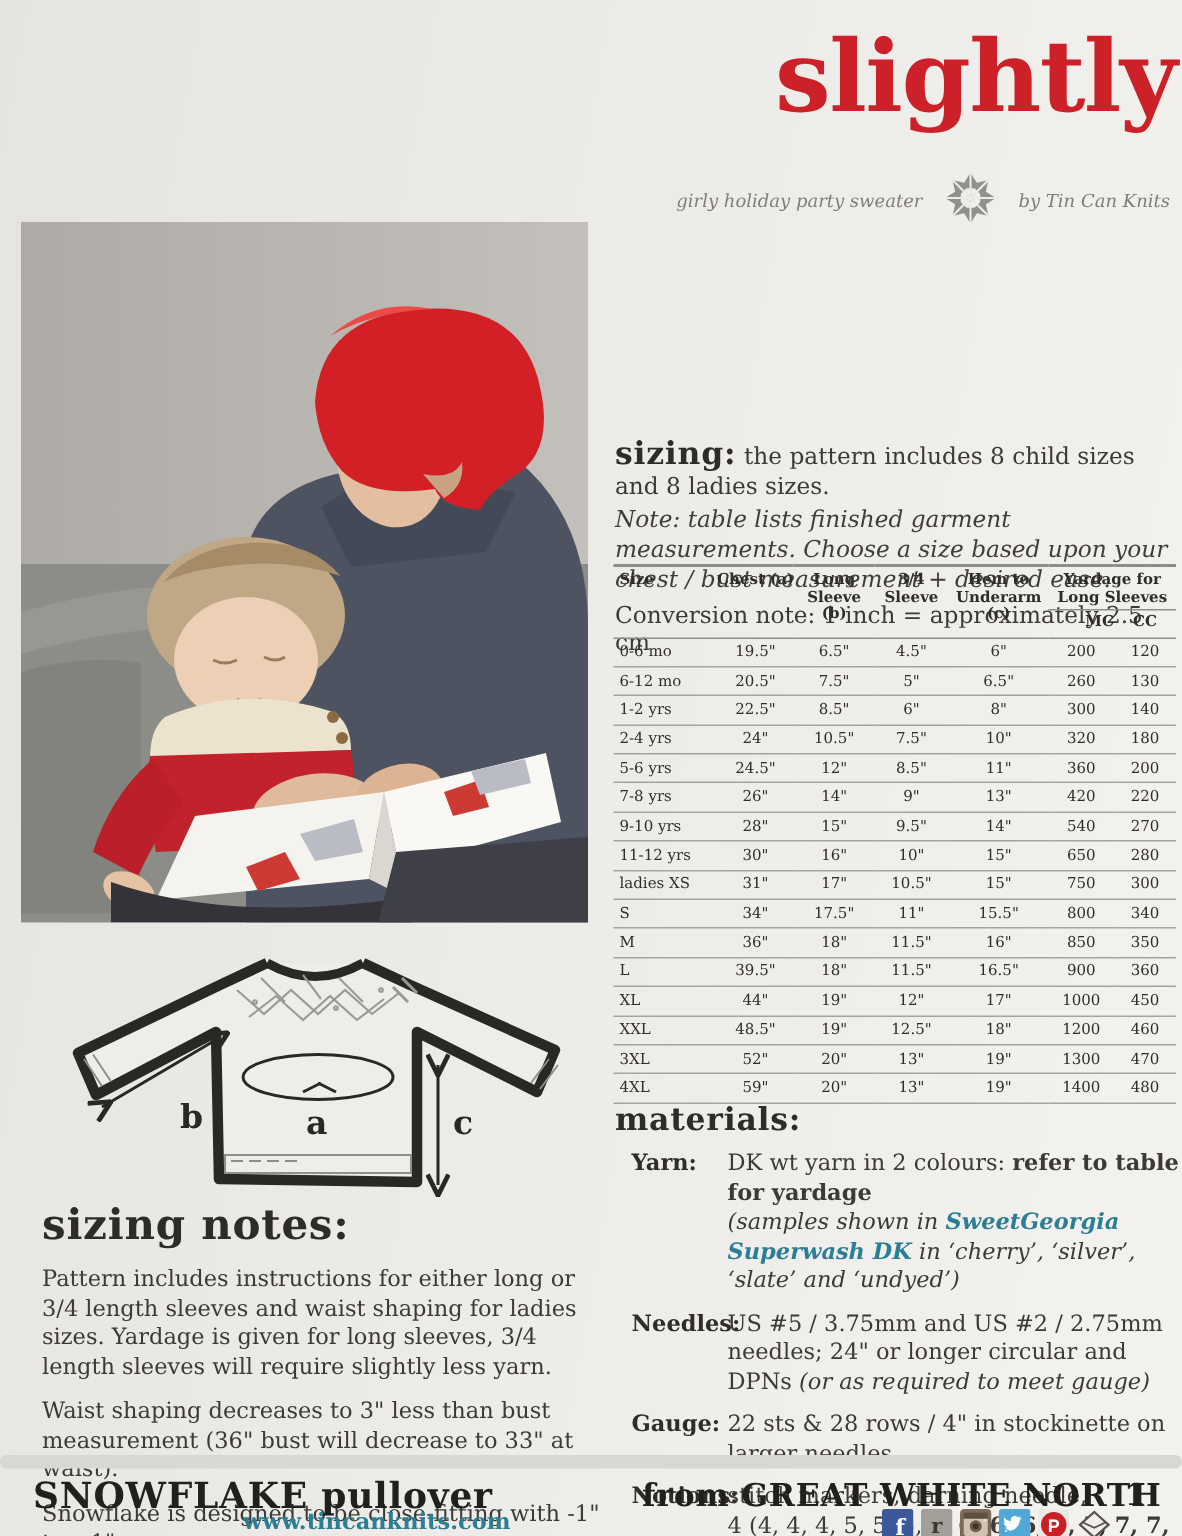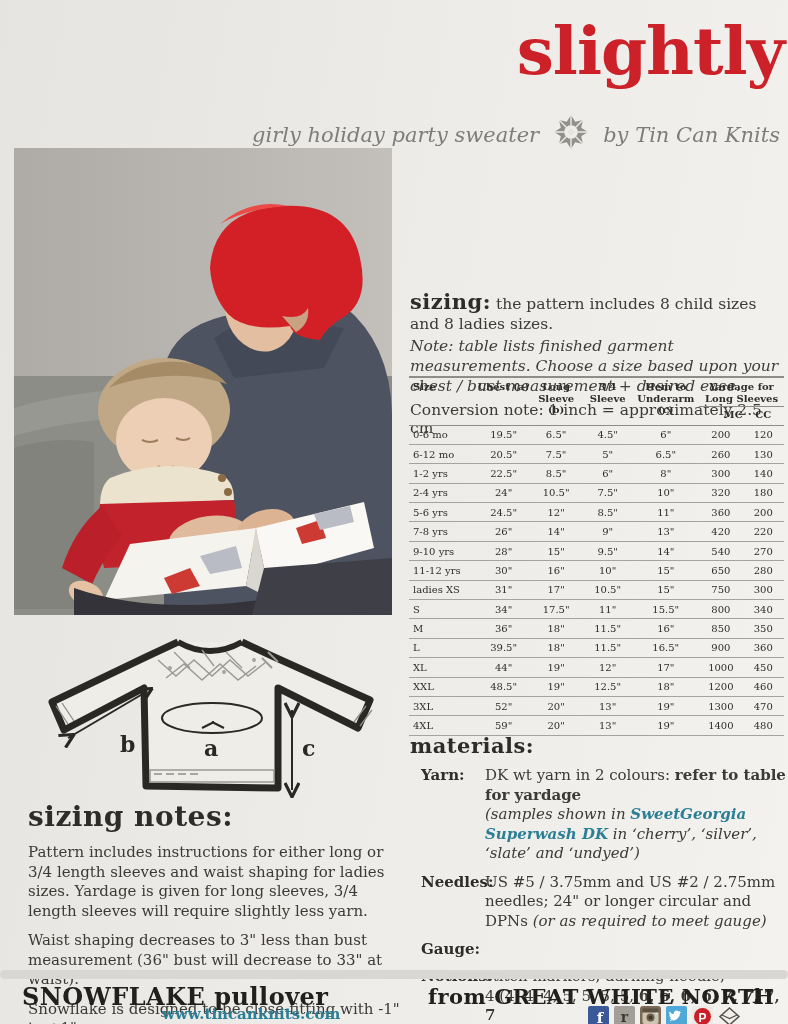"girly holiday party sweater" .subtitle-row { font-size: 21px -> 12px }
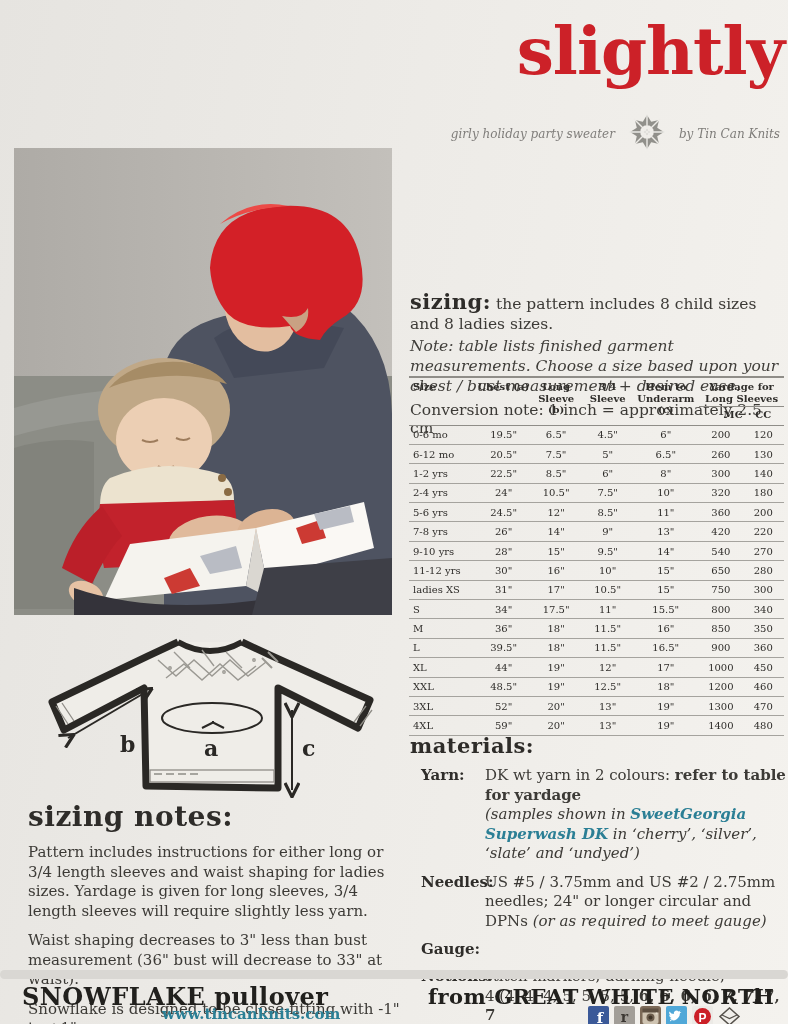"22 sts & 28 rows" span.mat-value { html: none -> <span>22 sts &amp; 28 rows / 4" in stockinette on larger needles</span> }
